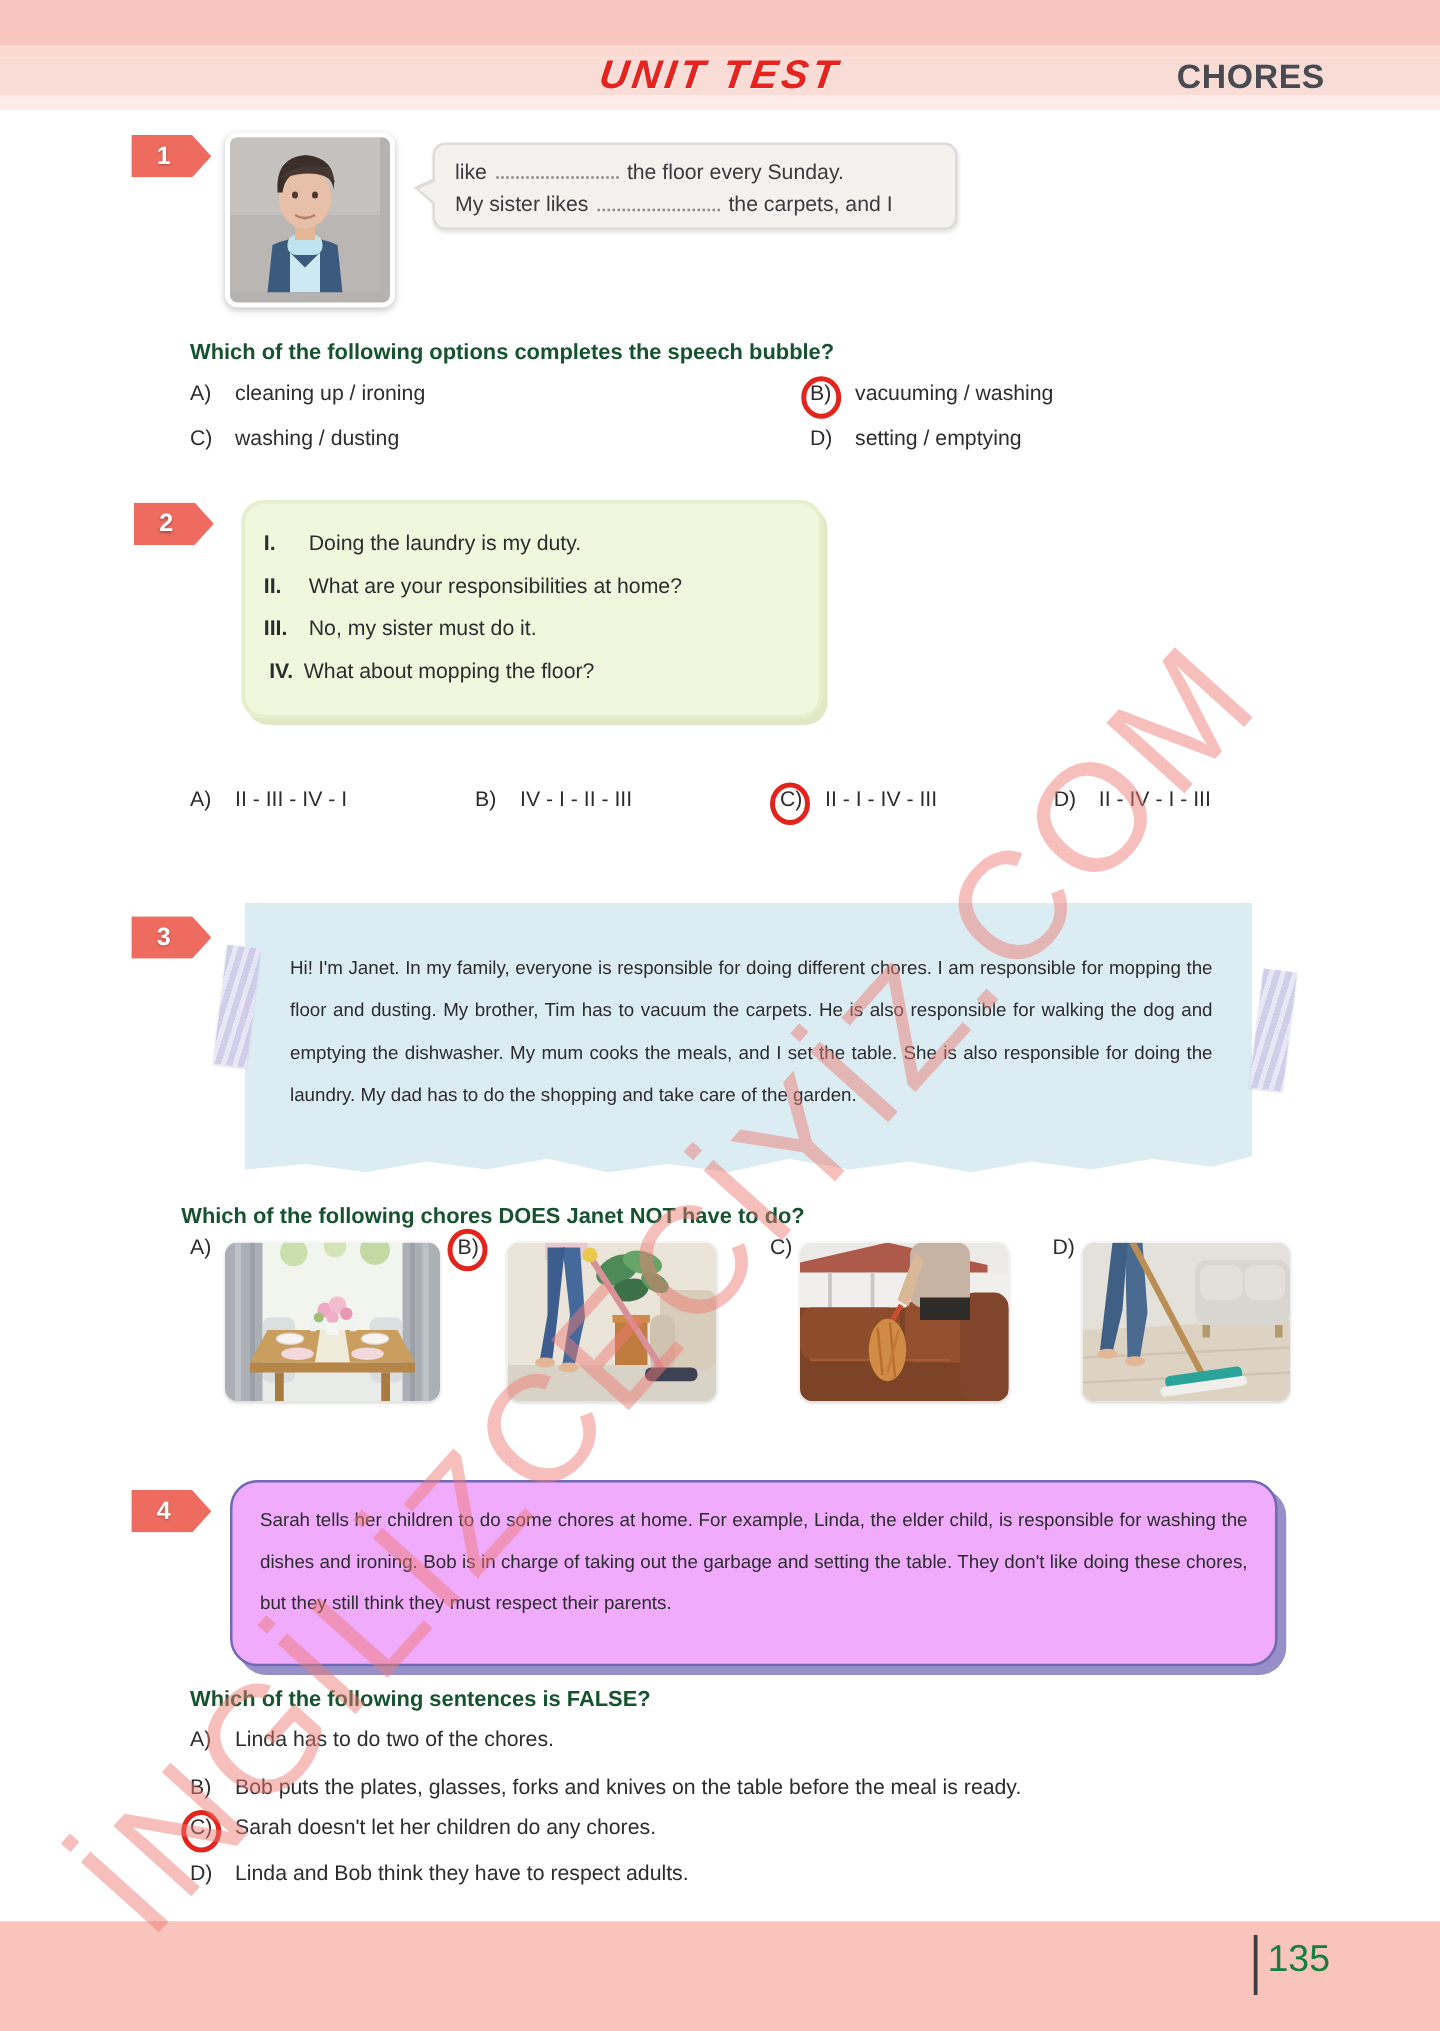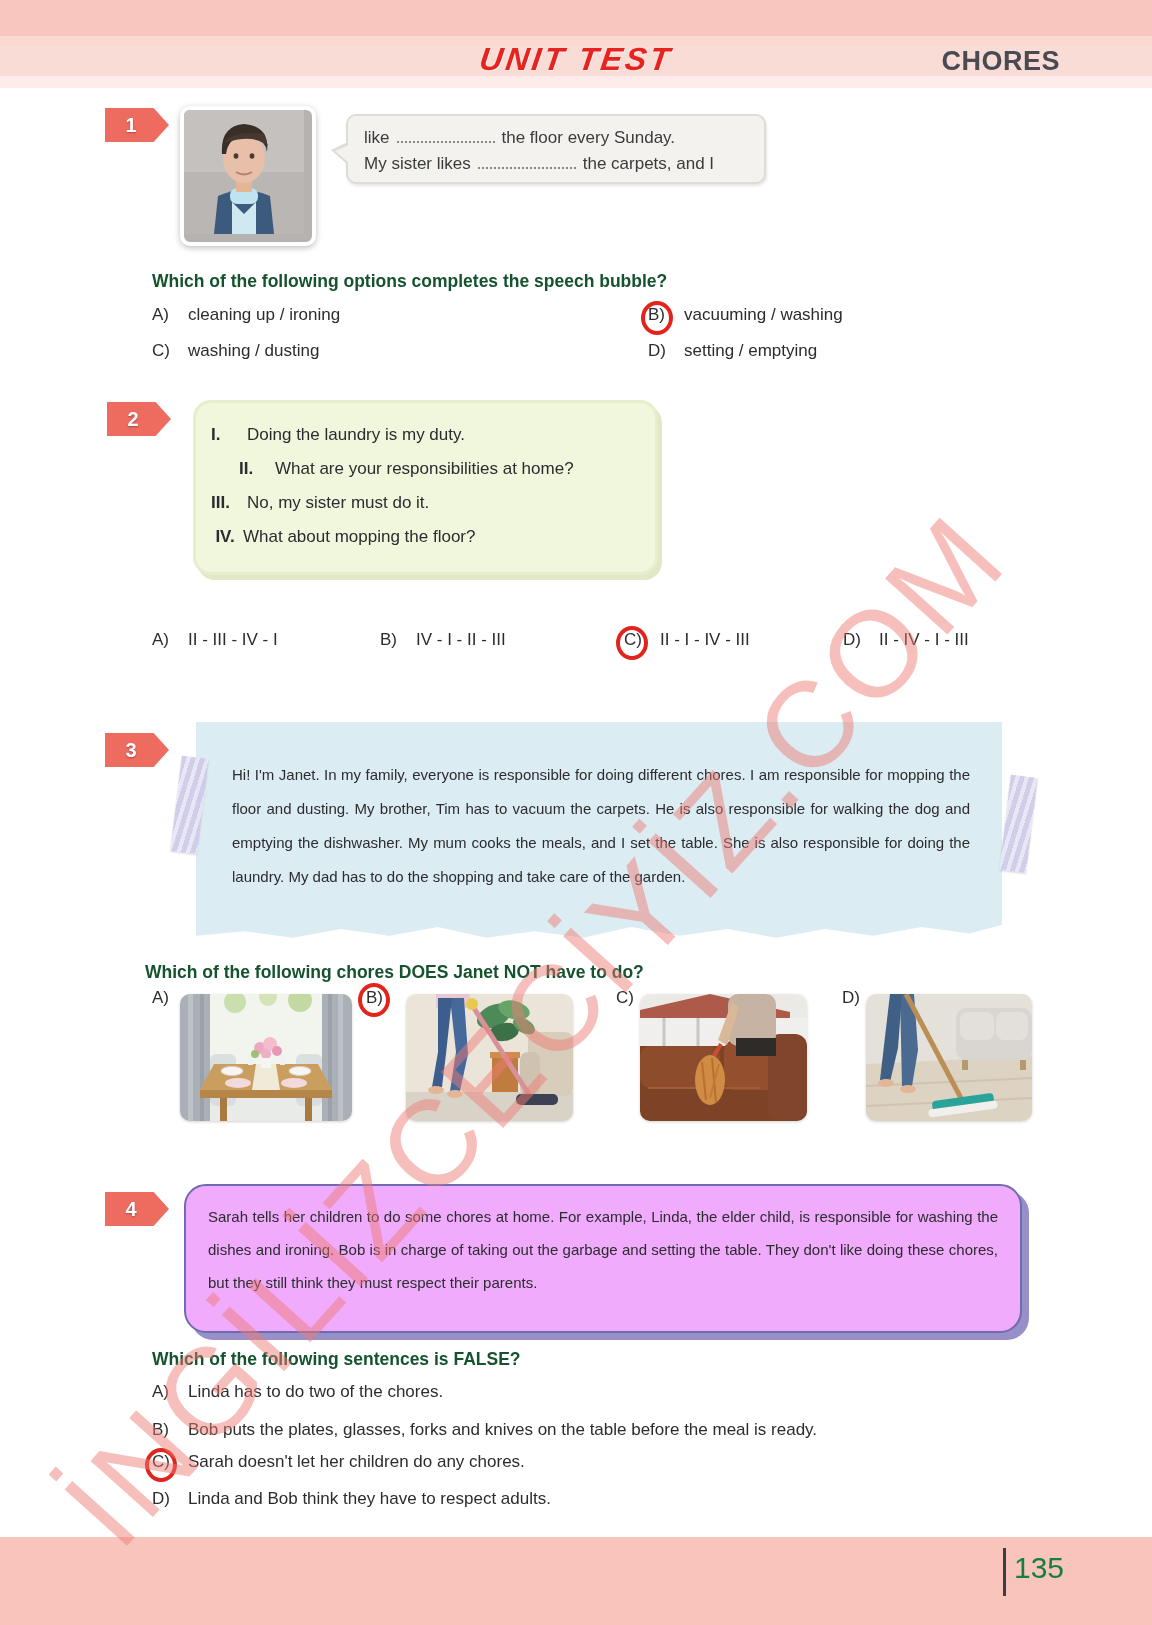"II." div.s-row { margin-left: 28px -> none }
